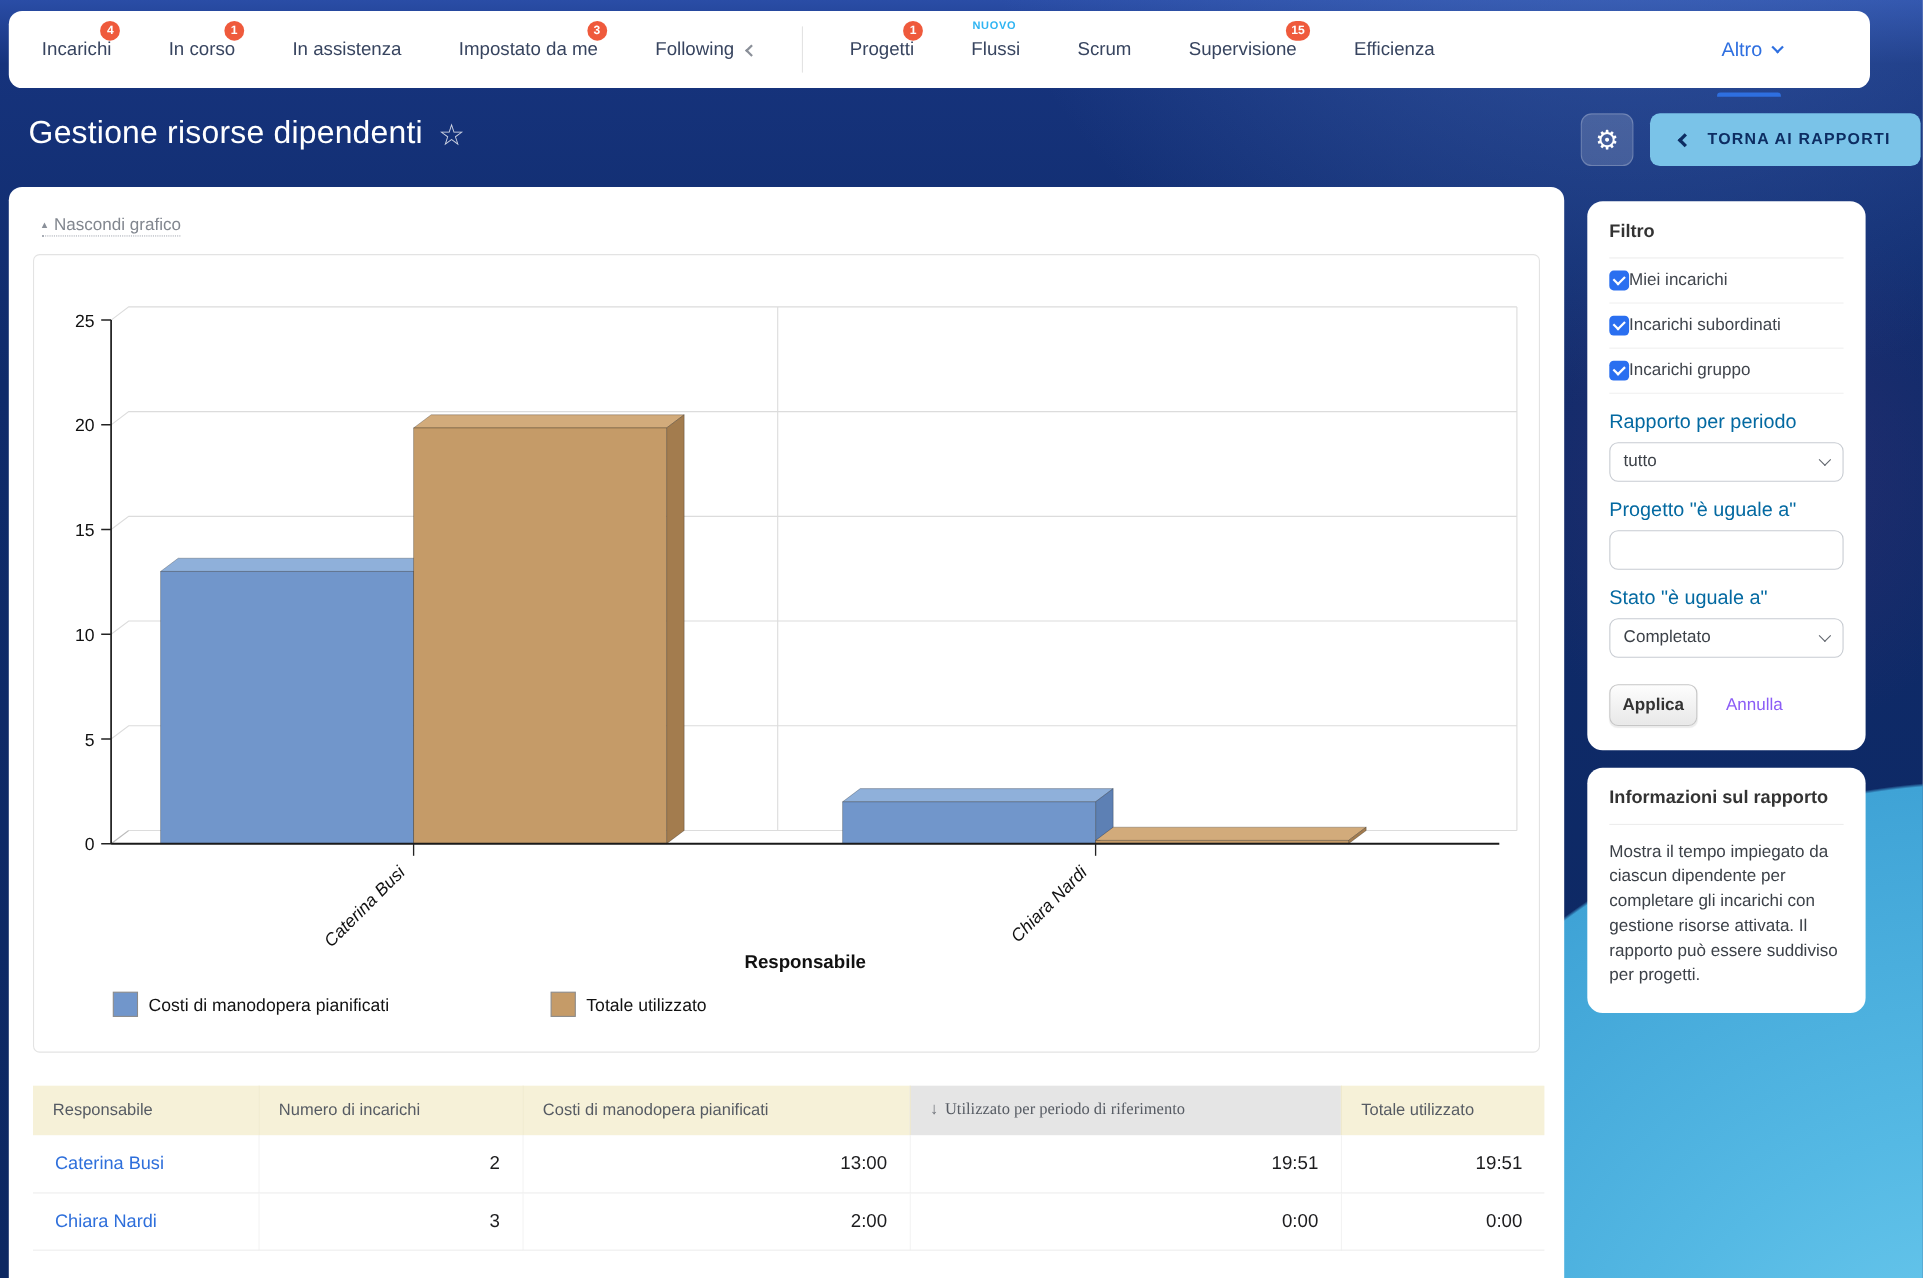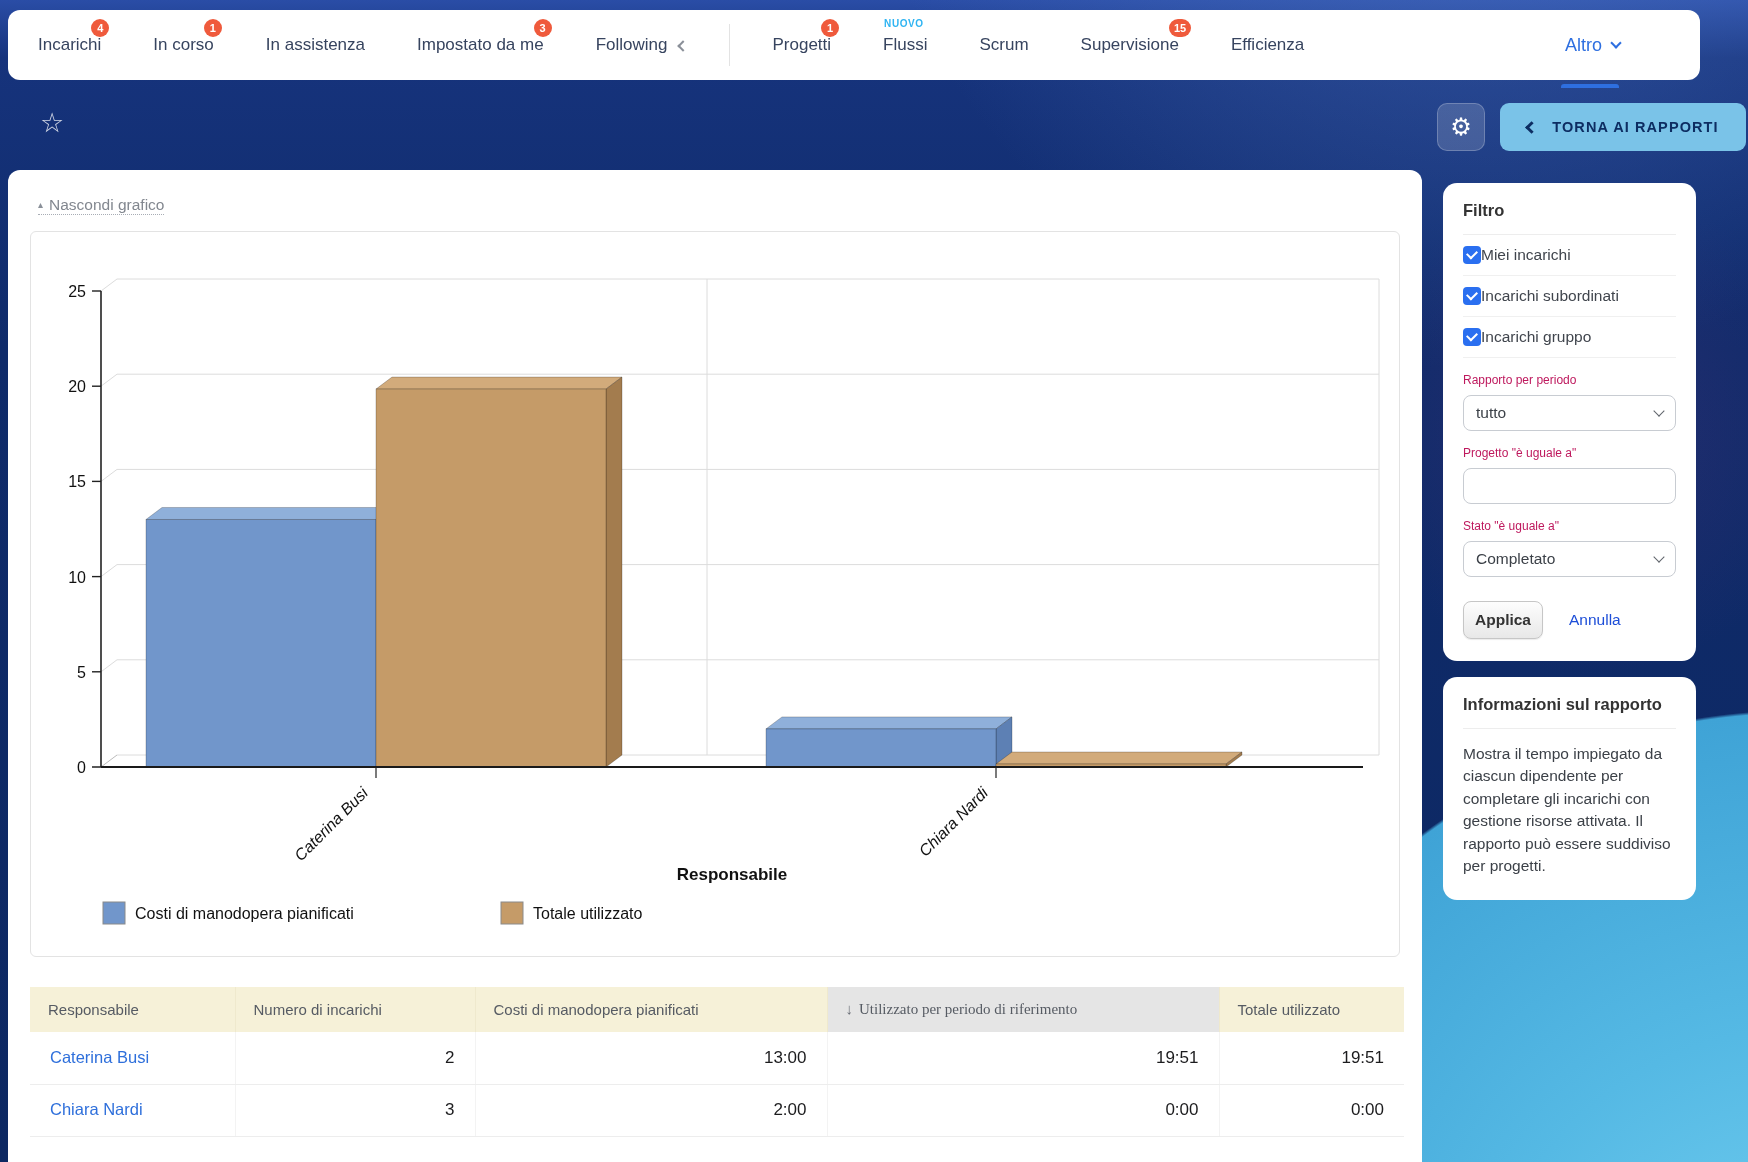"Gestione risorse dipendenti" span.page-title { html: none -> <span>Gestione risorse dipendenti</span> }
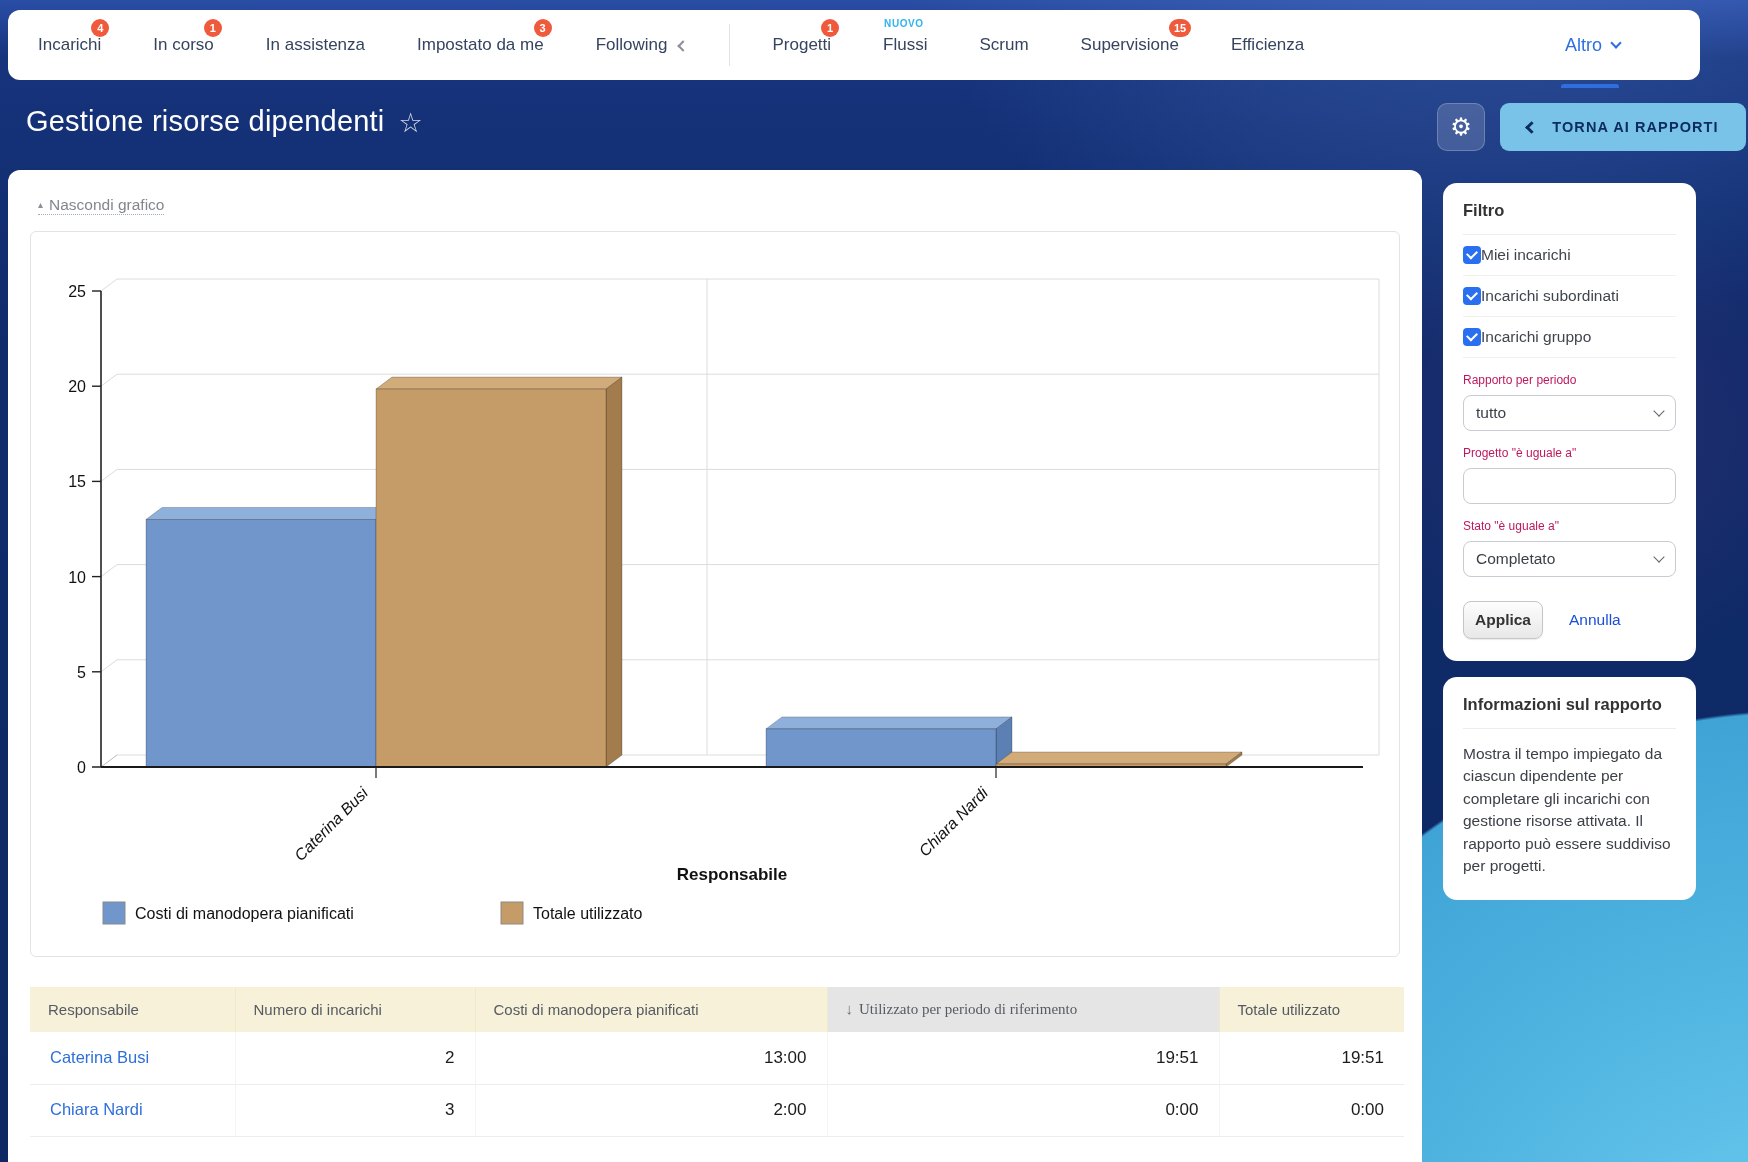"Rapporto per periodo" .field-label { color: #be185d -> #0369a1; font-size: 12px -> 18px }
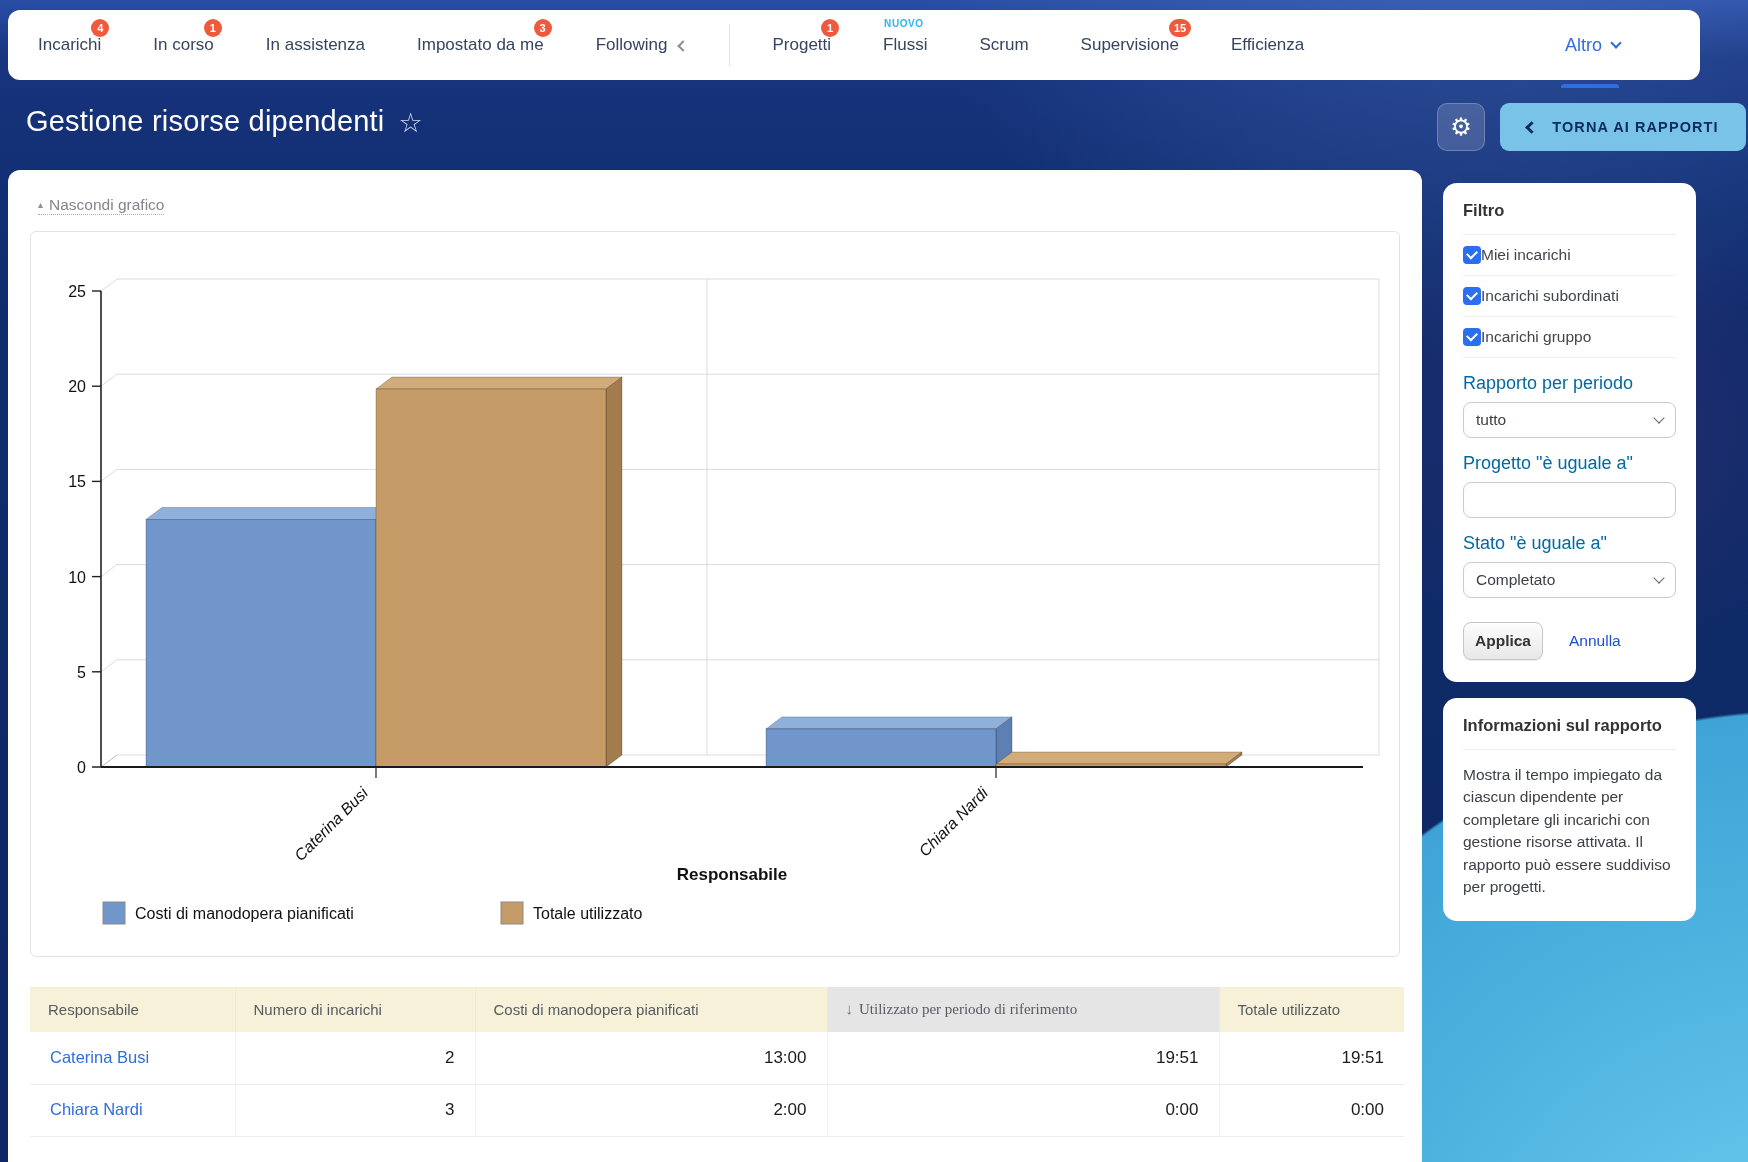"Annulla" .cancel-link { color: #1d4ed8 -> #8b5cf6 }
